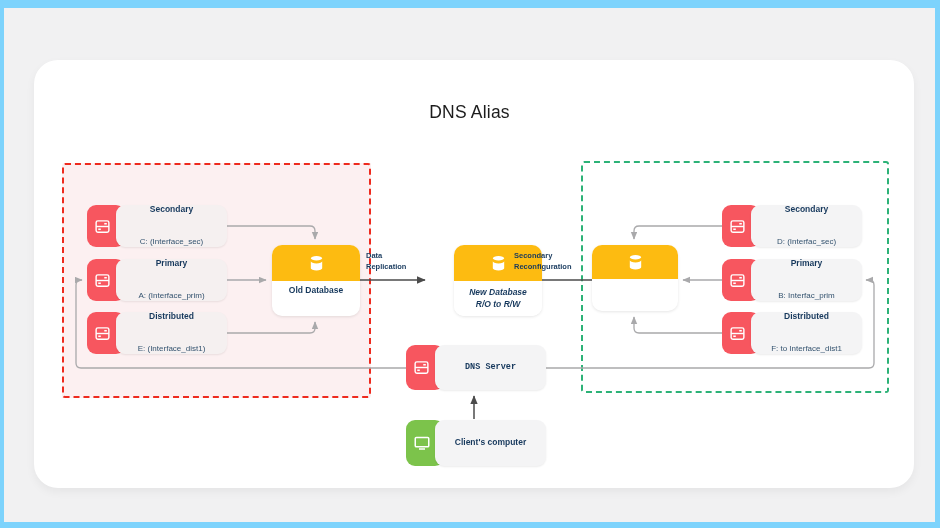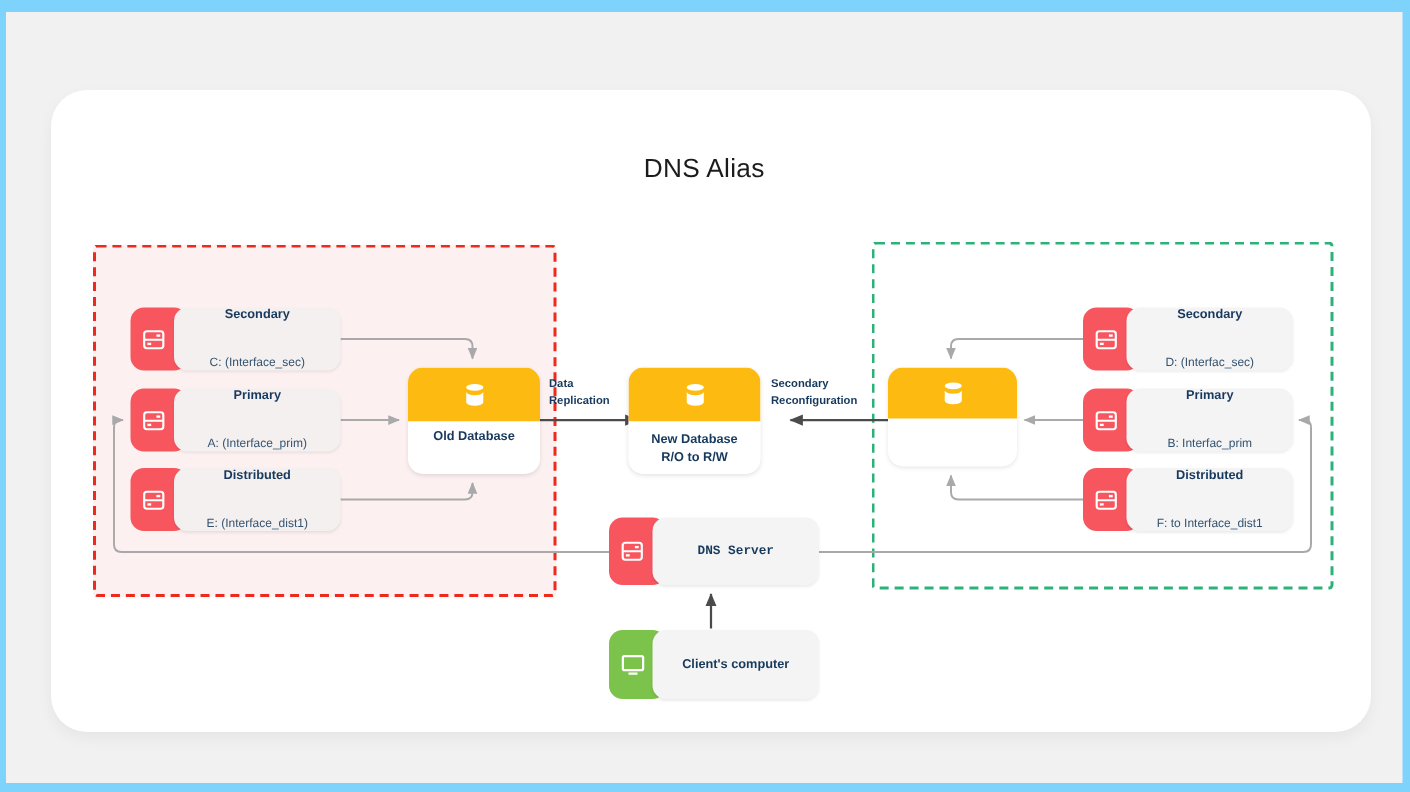"New Database" div.db-node { font-style: none -> italic; left: 415px -> 450px }
